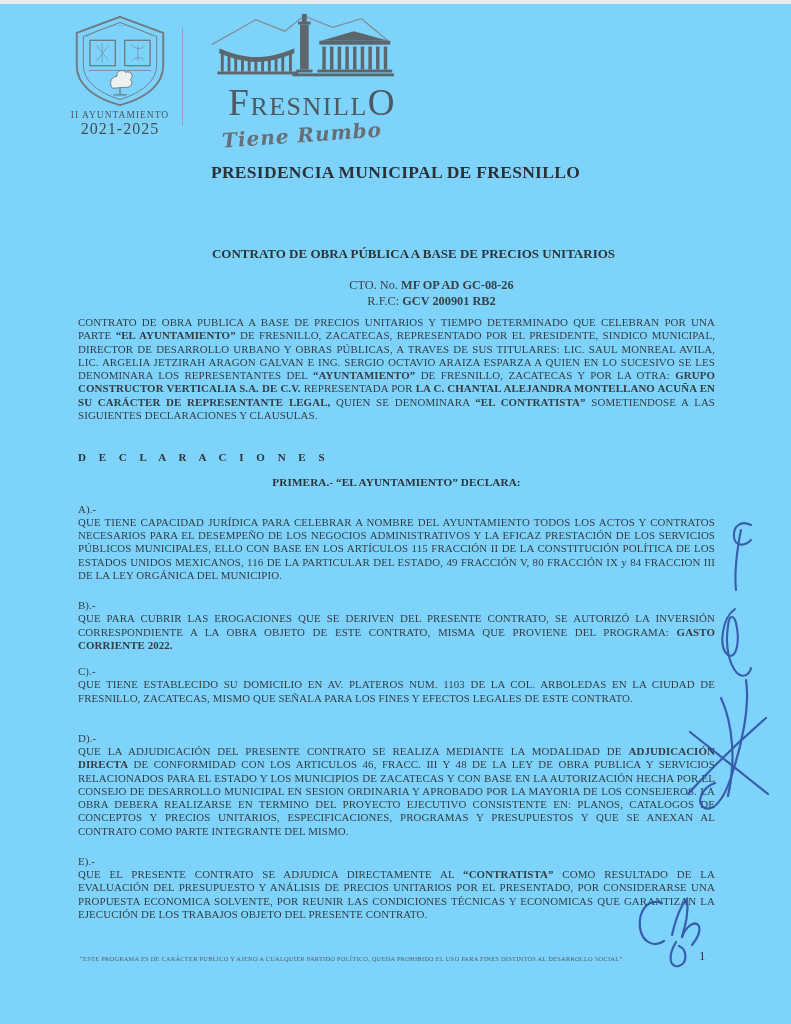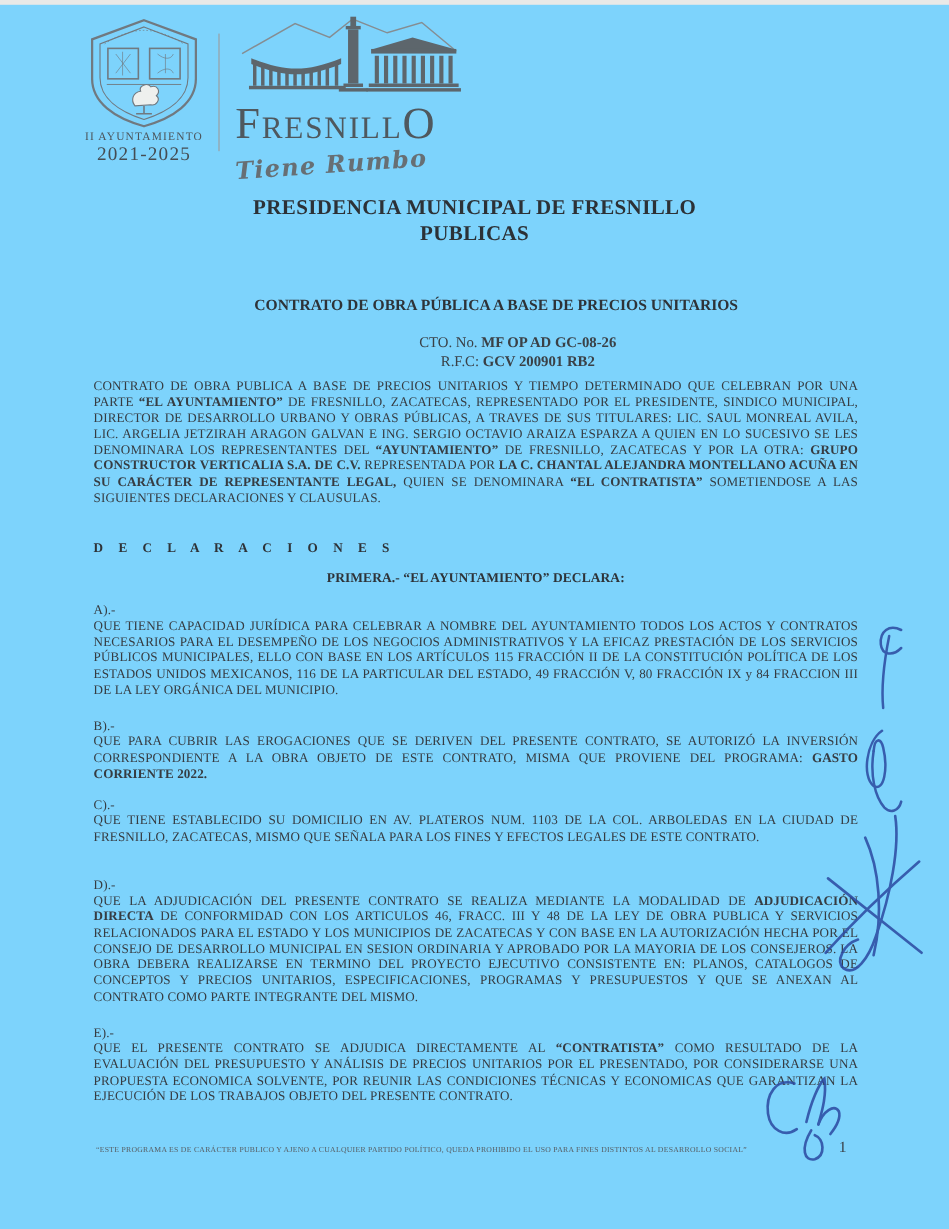"FRESNILLO" .hdr-logo { text-align: left -> right }
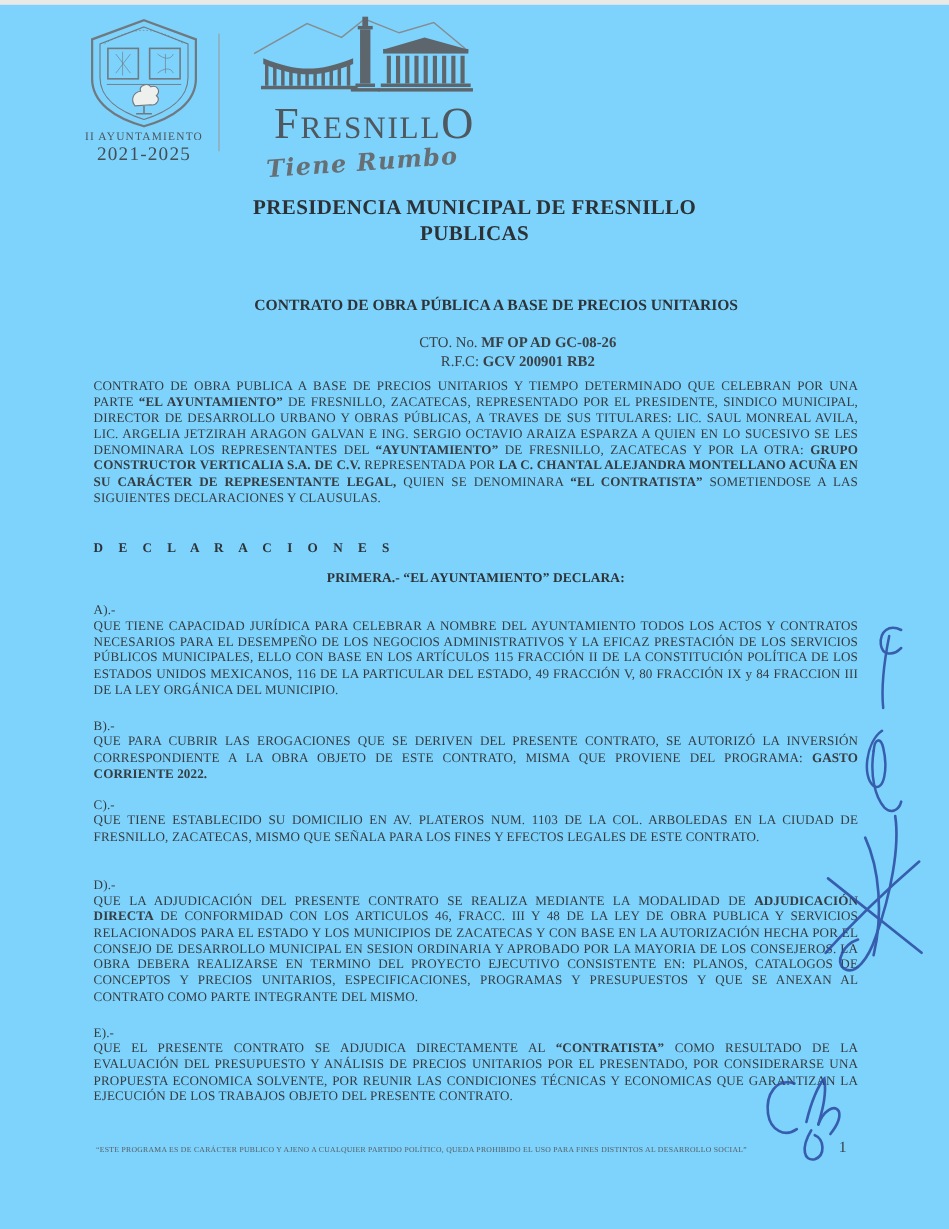"PUBLICAS" div.title-line { html: <div>PUBLICAS</div> -> none }
